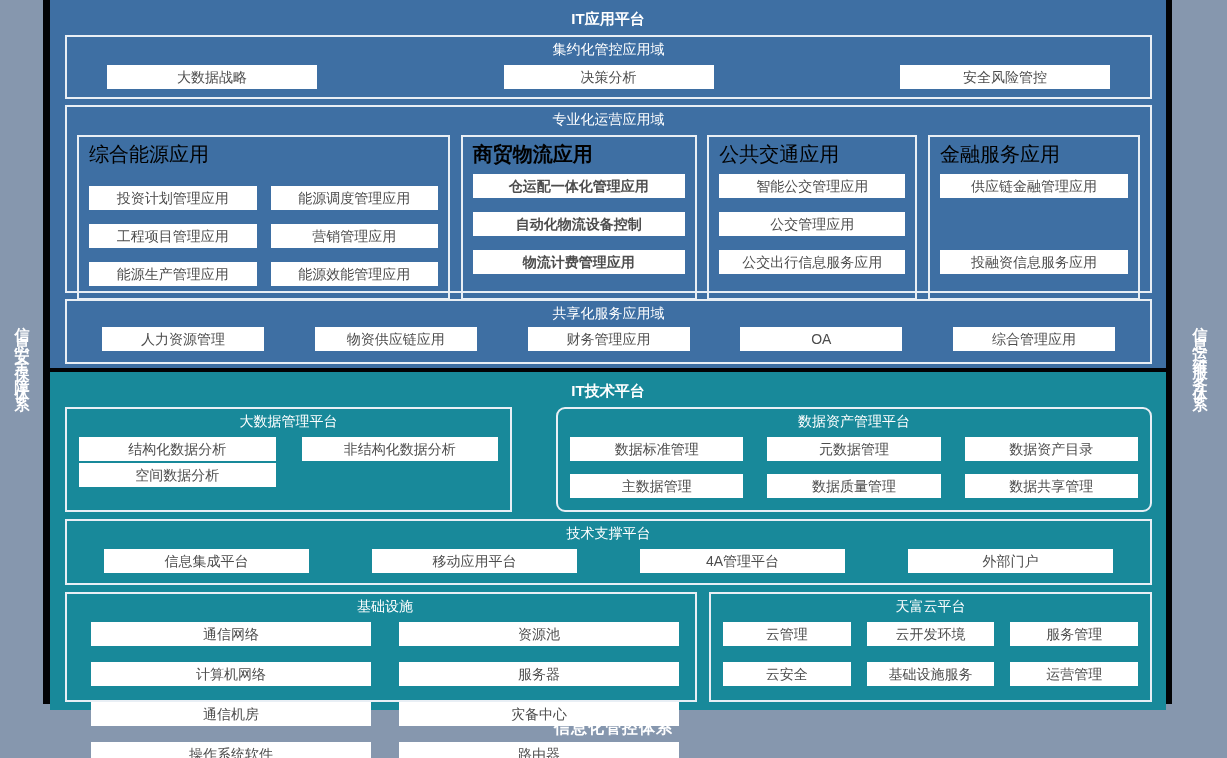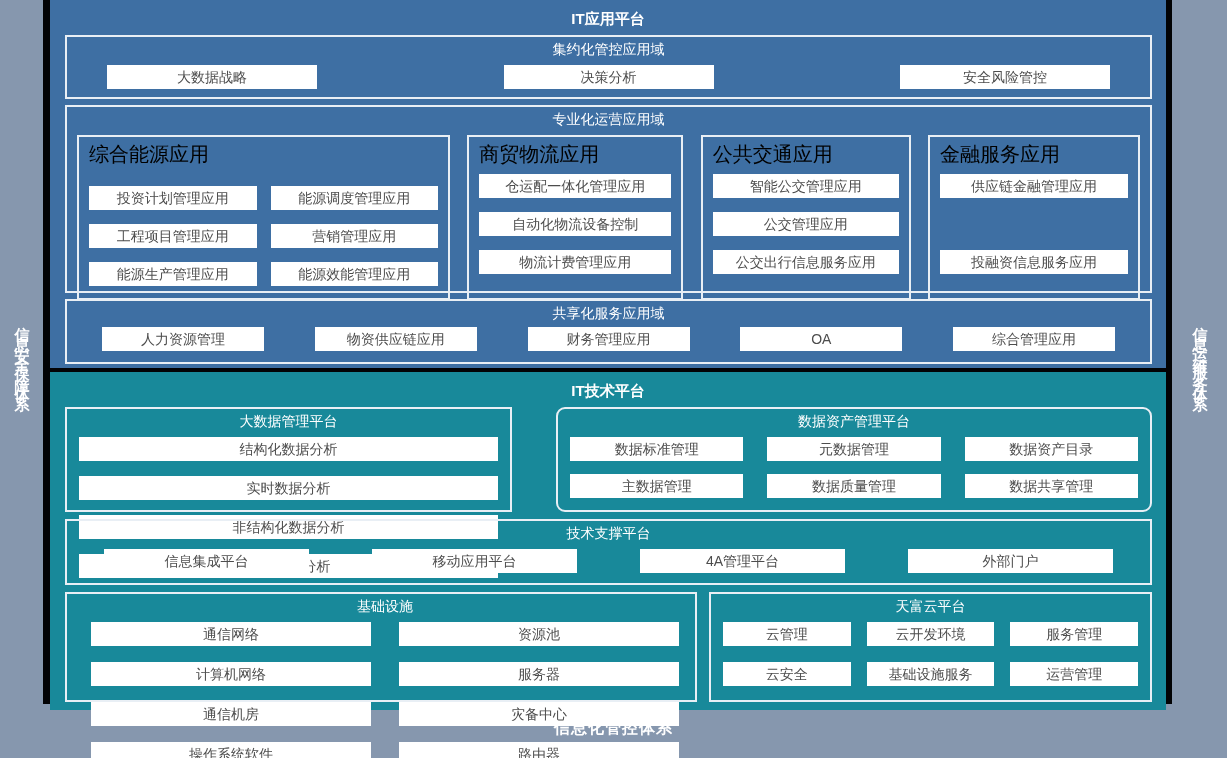"商贸物流应用" .g-logistics { font-weight: none -> bold; width: 216px -> 236px }
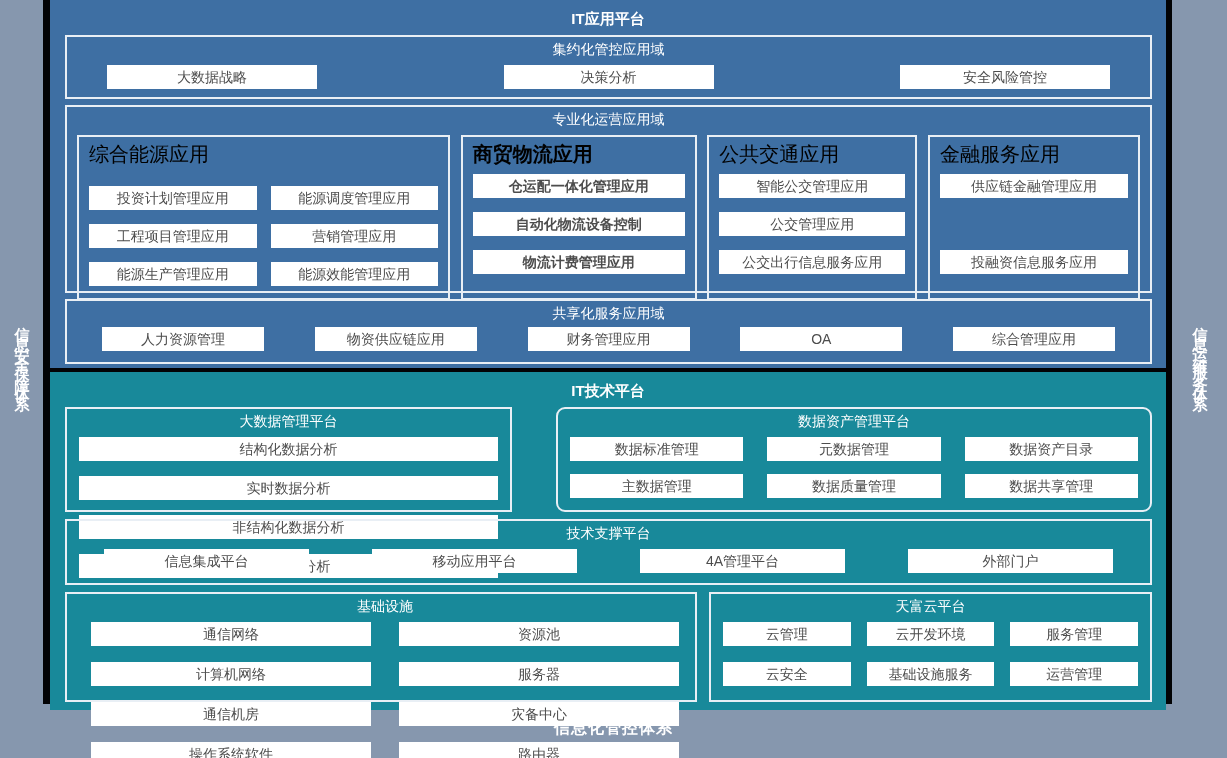"结构化数据分析" .t-bigdata .grid2b { gap: 15px 26px -> 2px 26px; grid-template-columns: 1fr -> 1fr 1fr }
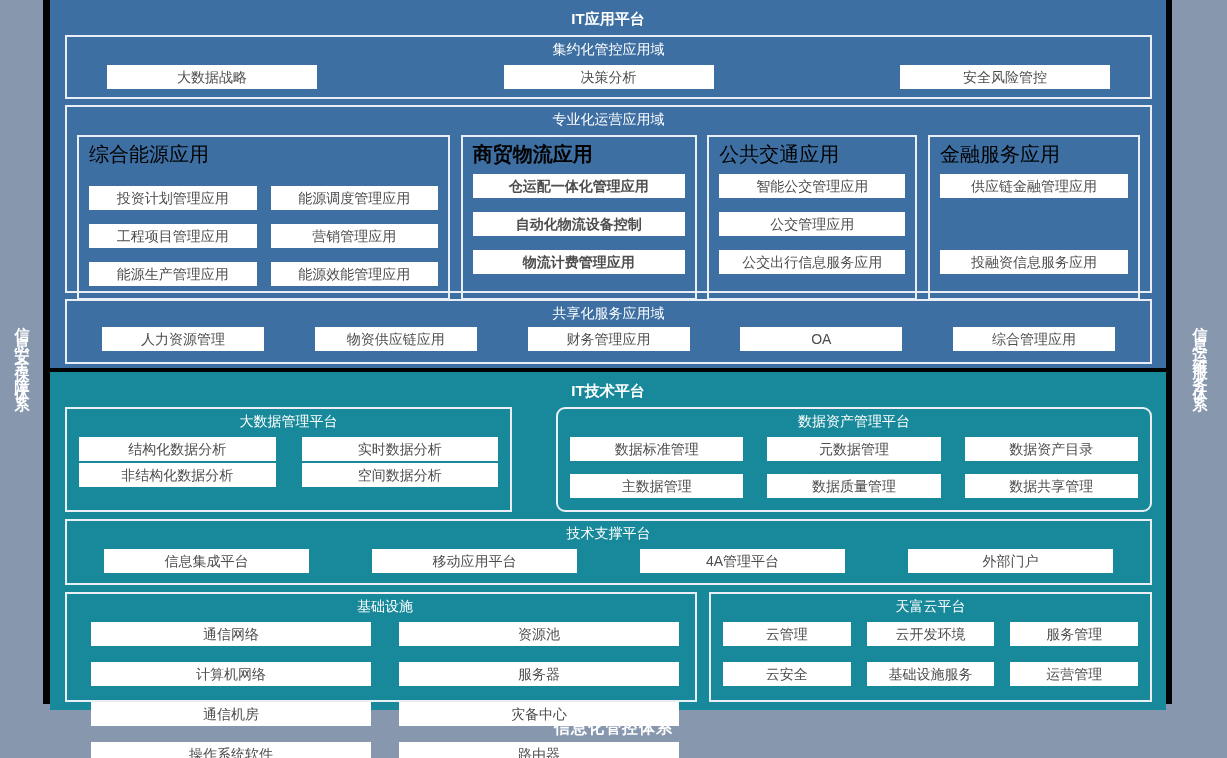"实时数据分析" div.btn { html: <div>实时数据分析</div> -> none }
